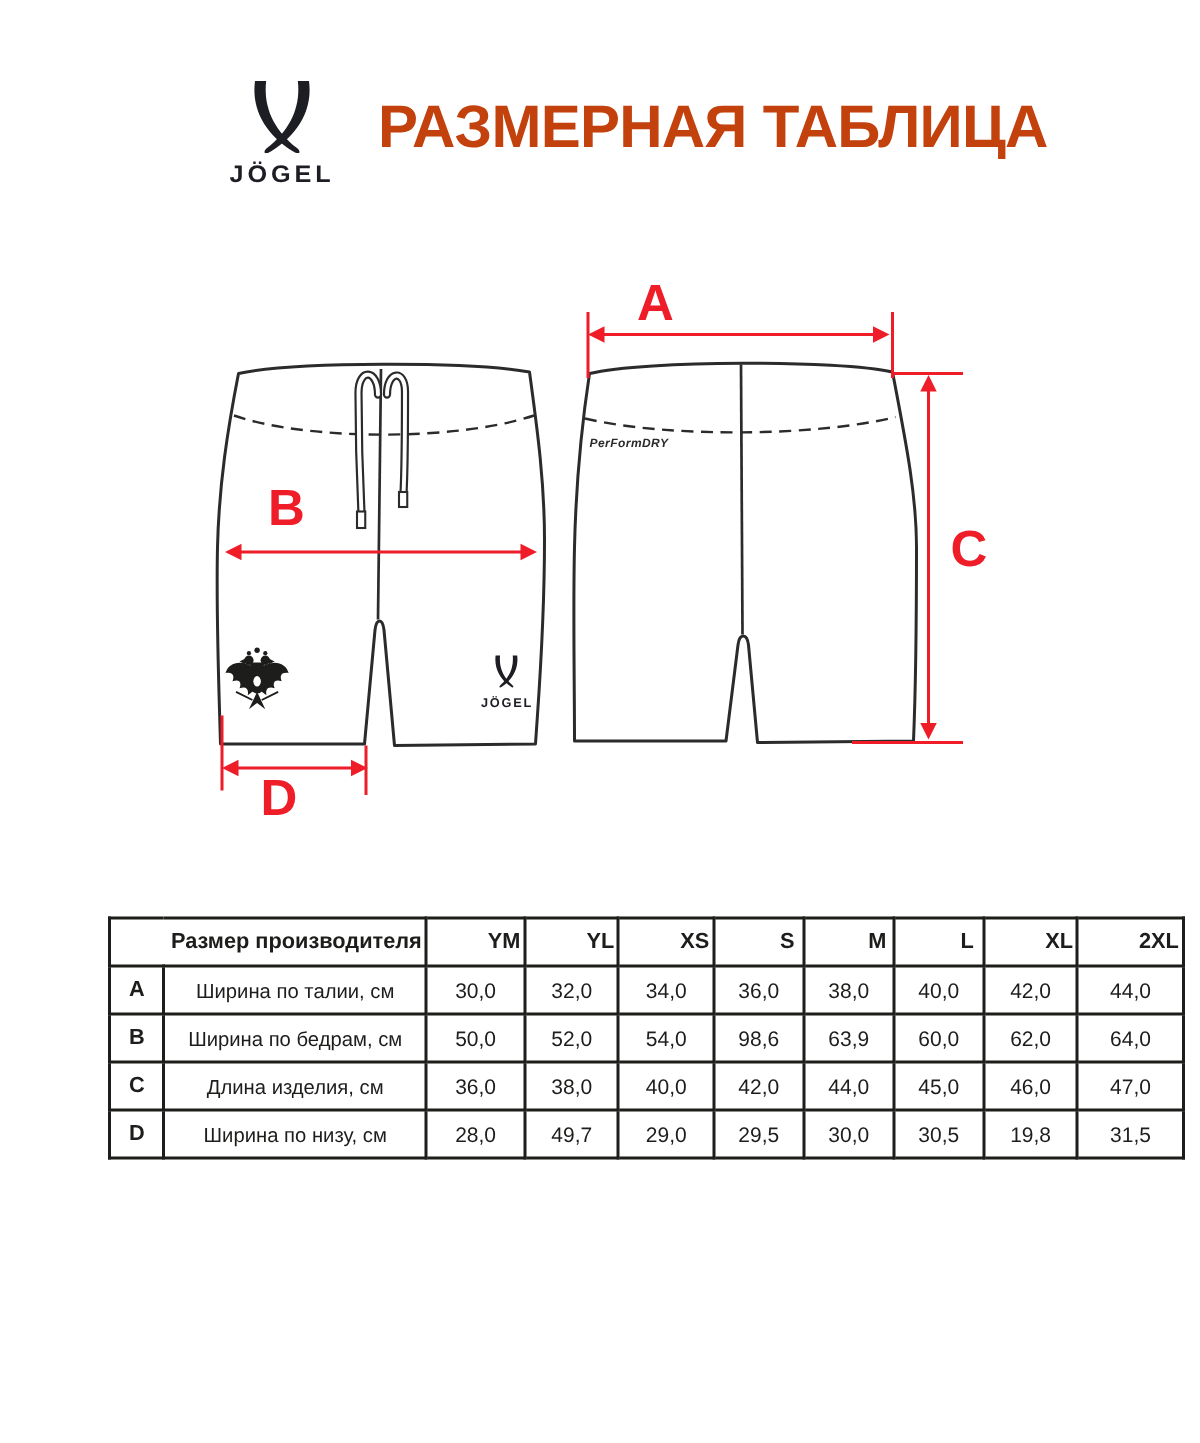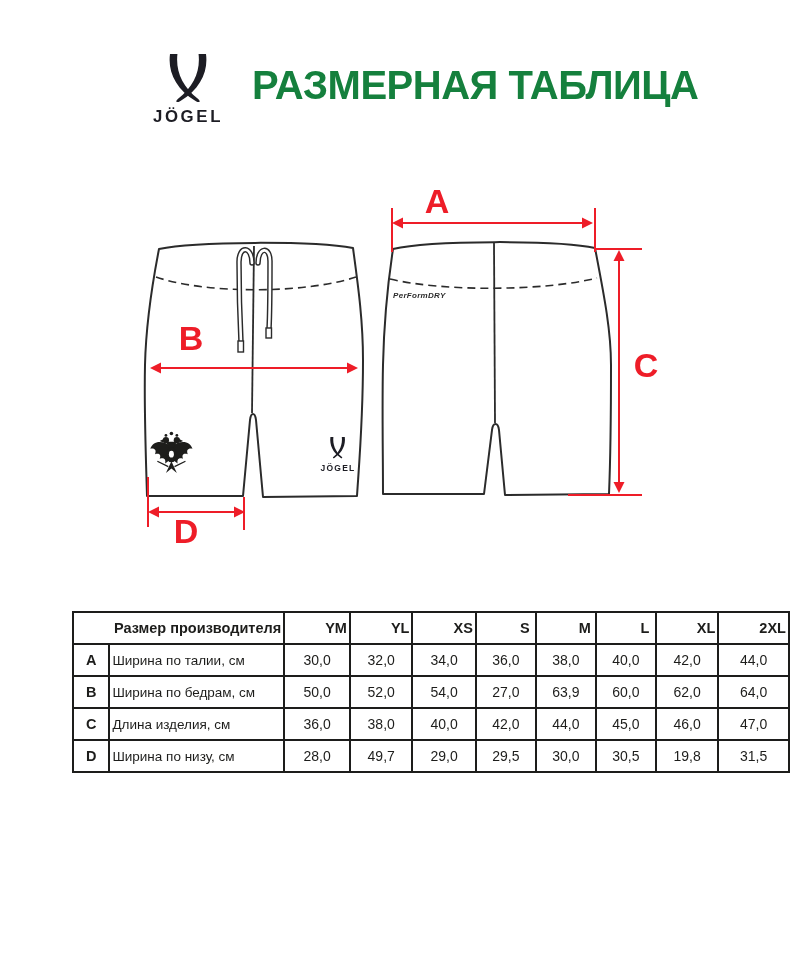"РАЗМЕРНАЯ ТАБЛИЦА" .page-title { color: #15803d -> #c2410c }
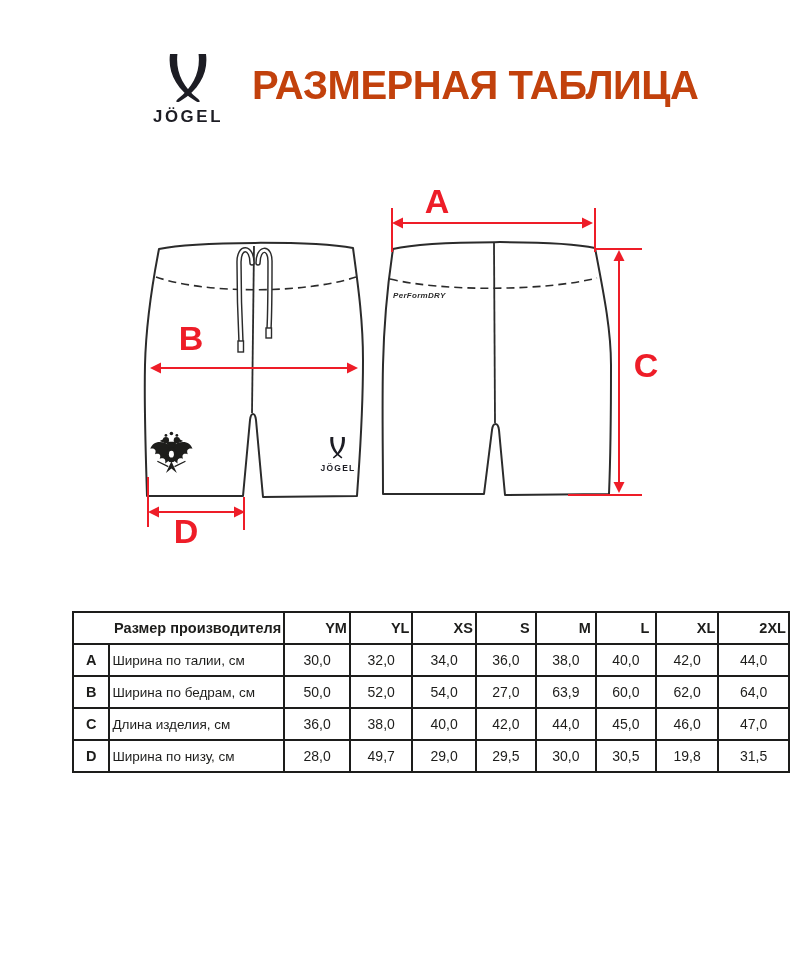"Ширина по талии, см" .size-table .rowlabel { text-align: left -> center }
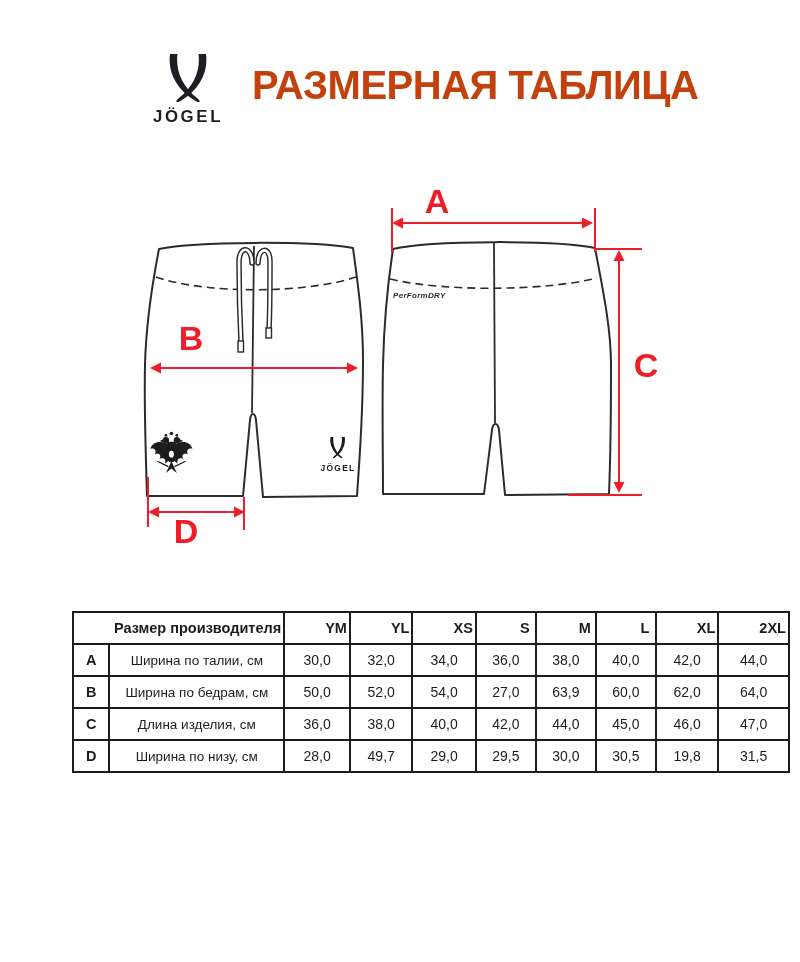"27,0" td { text: 27,0 -> 98,6 }
